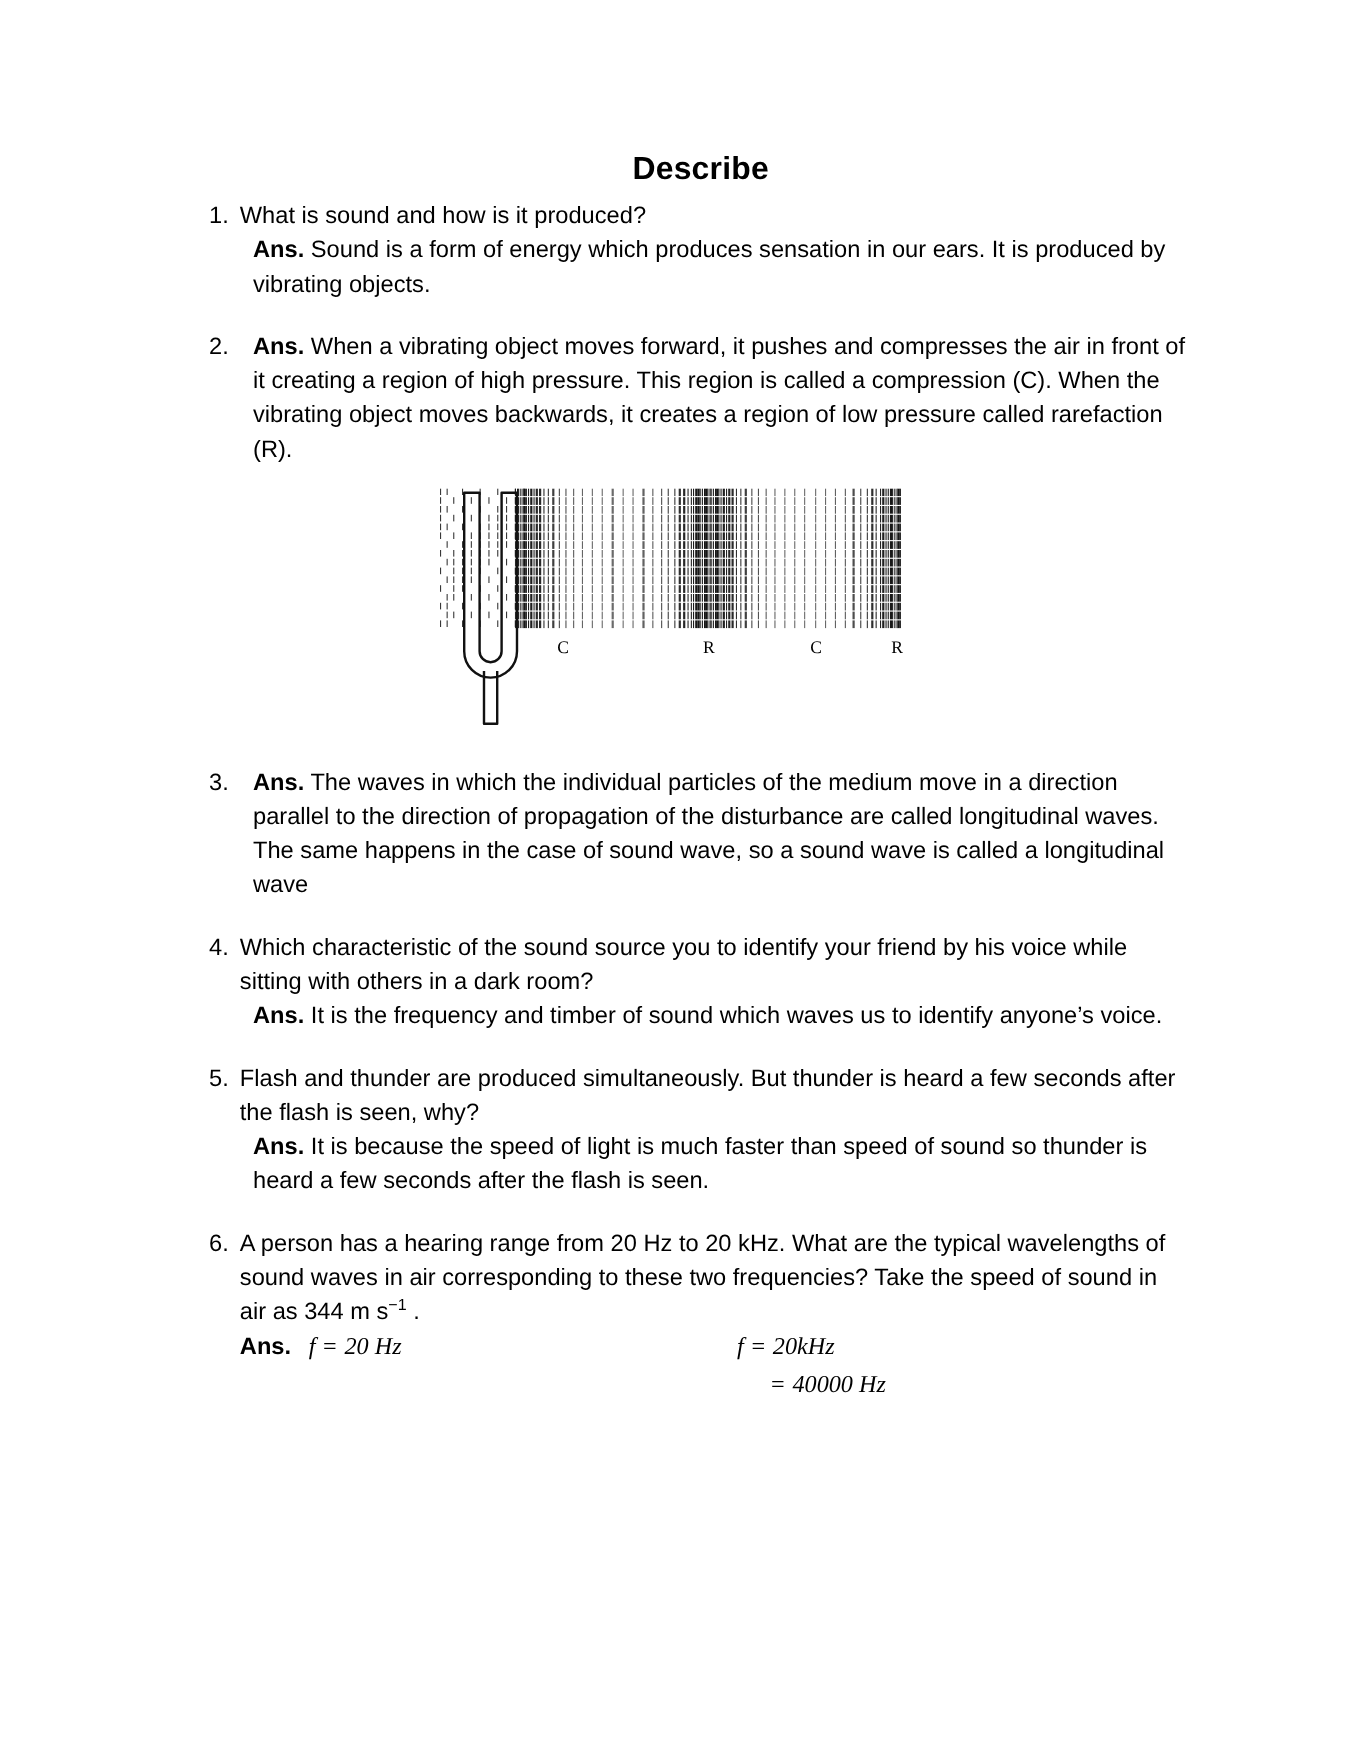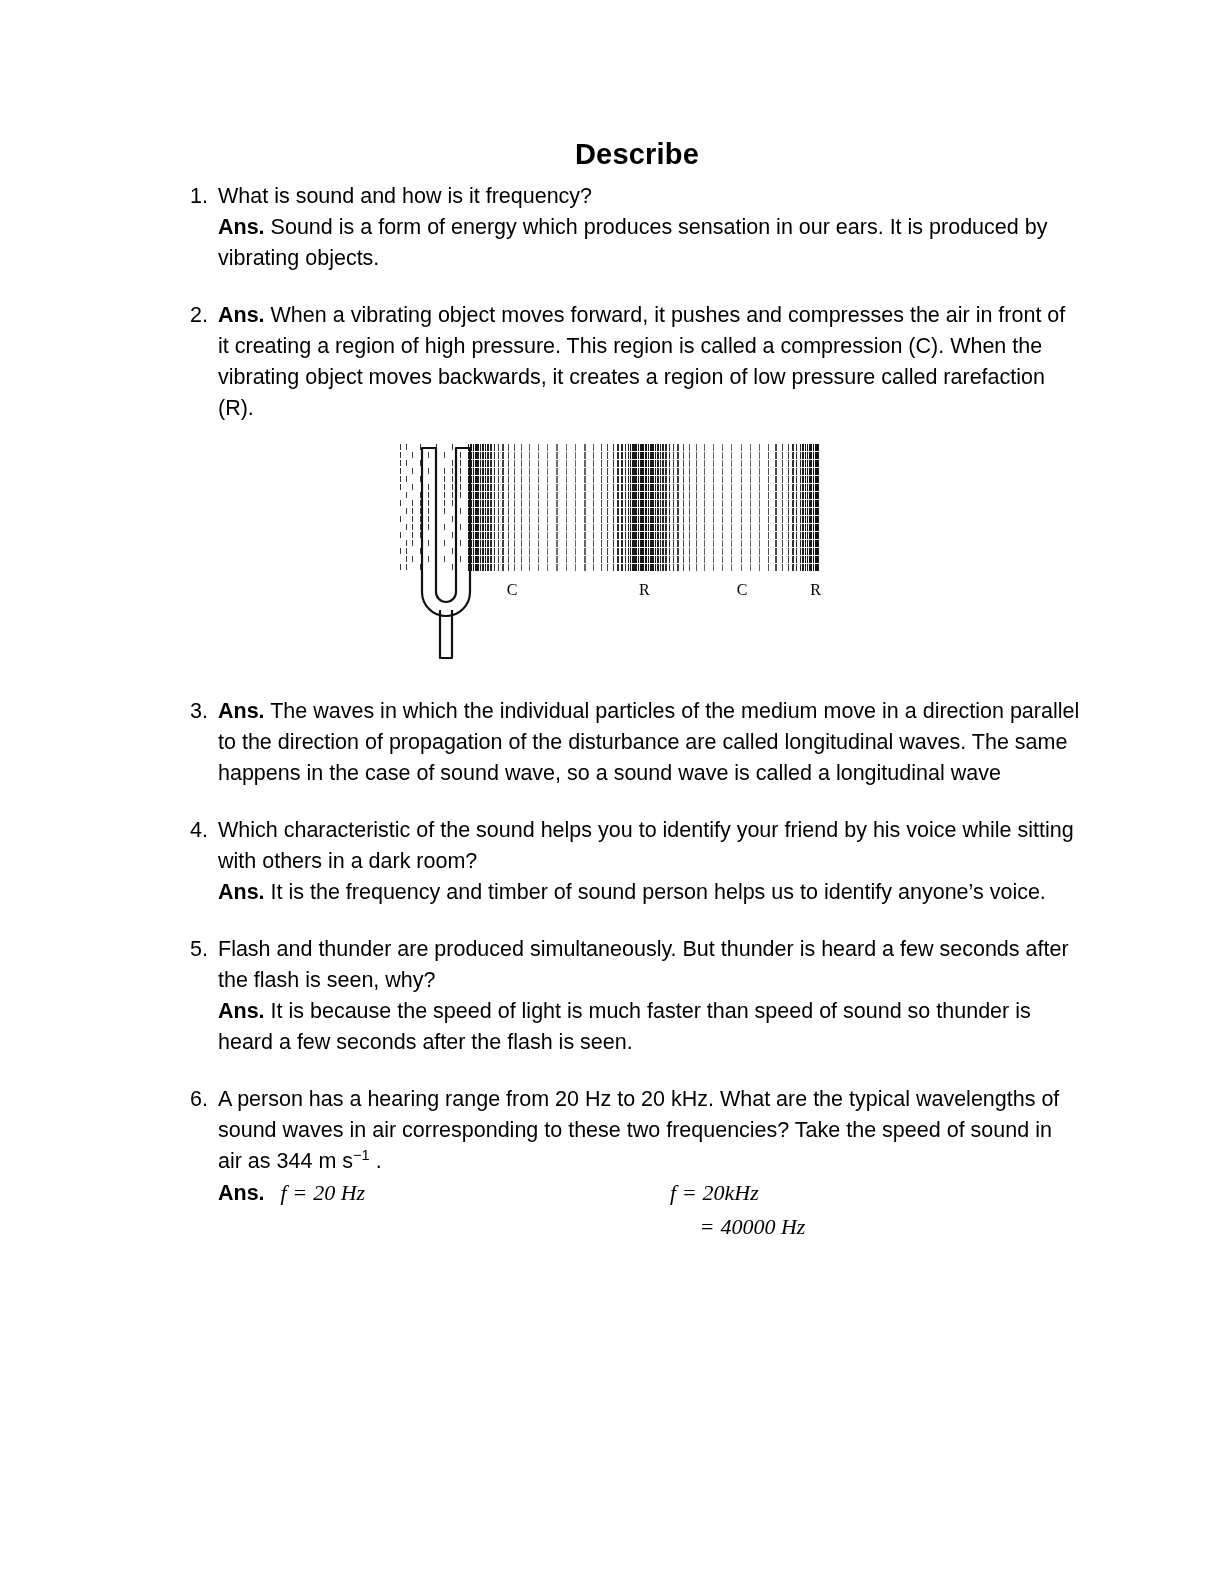"What is sound and how" span.qtext { text: frequency -> produced }
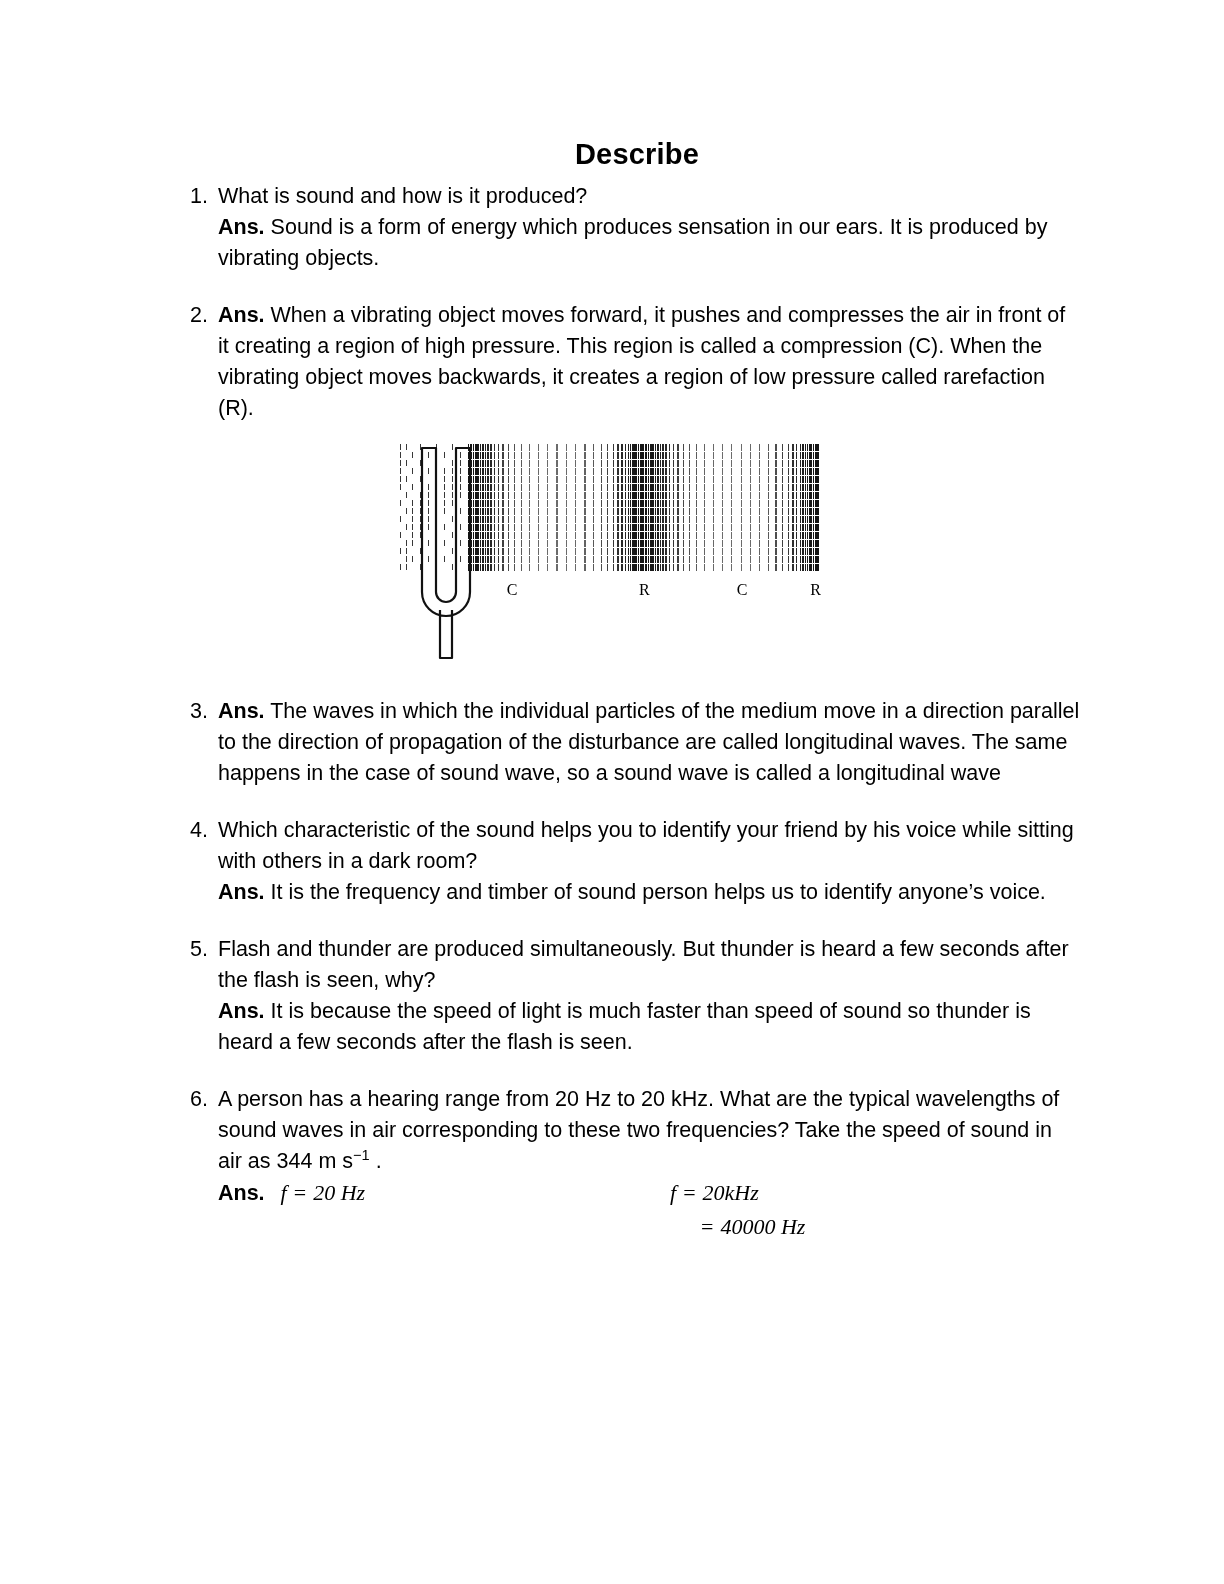"Ans. Sound is a form" .ansline { margin-left: none -> 12px }
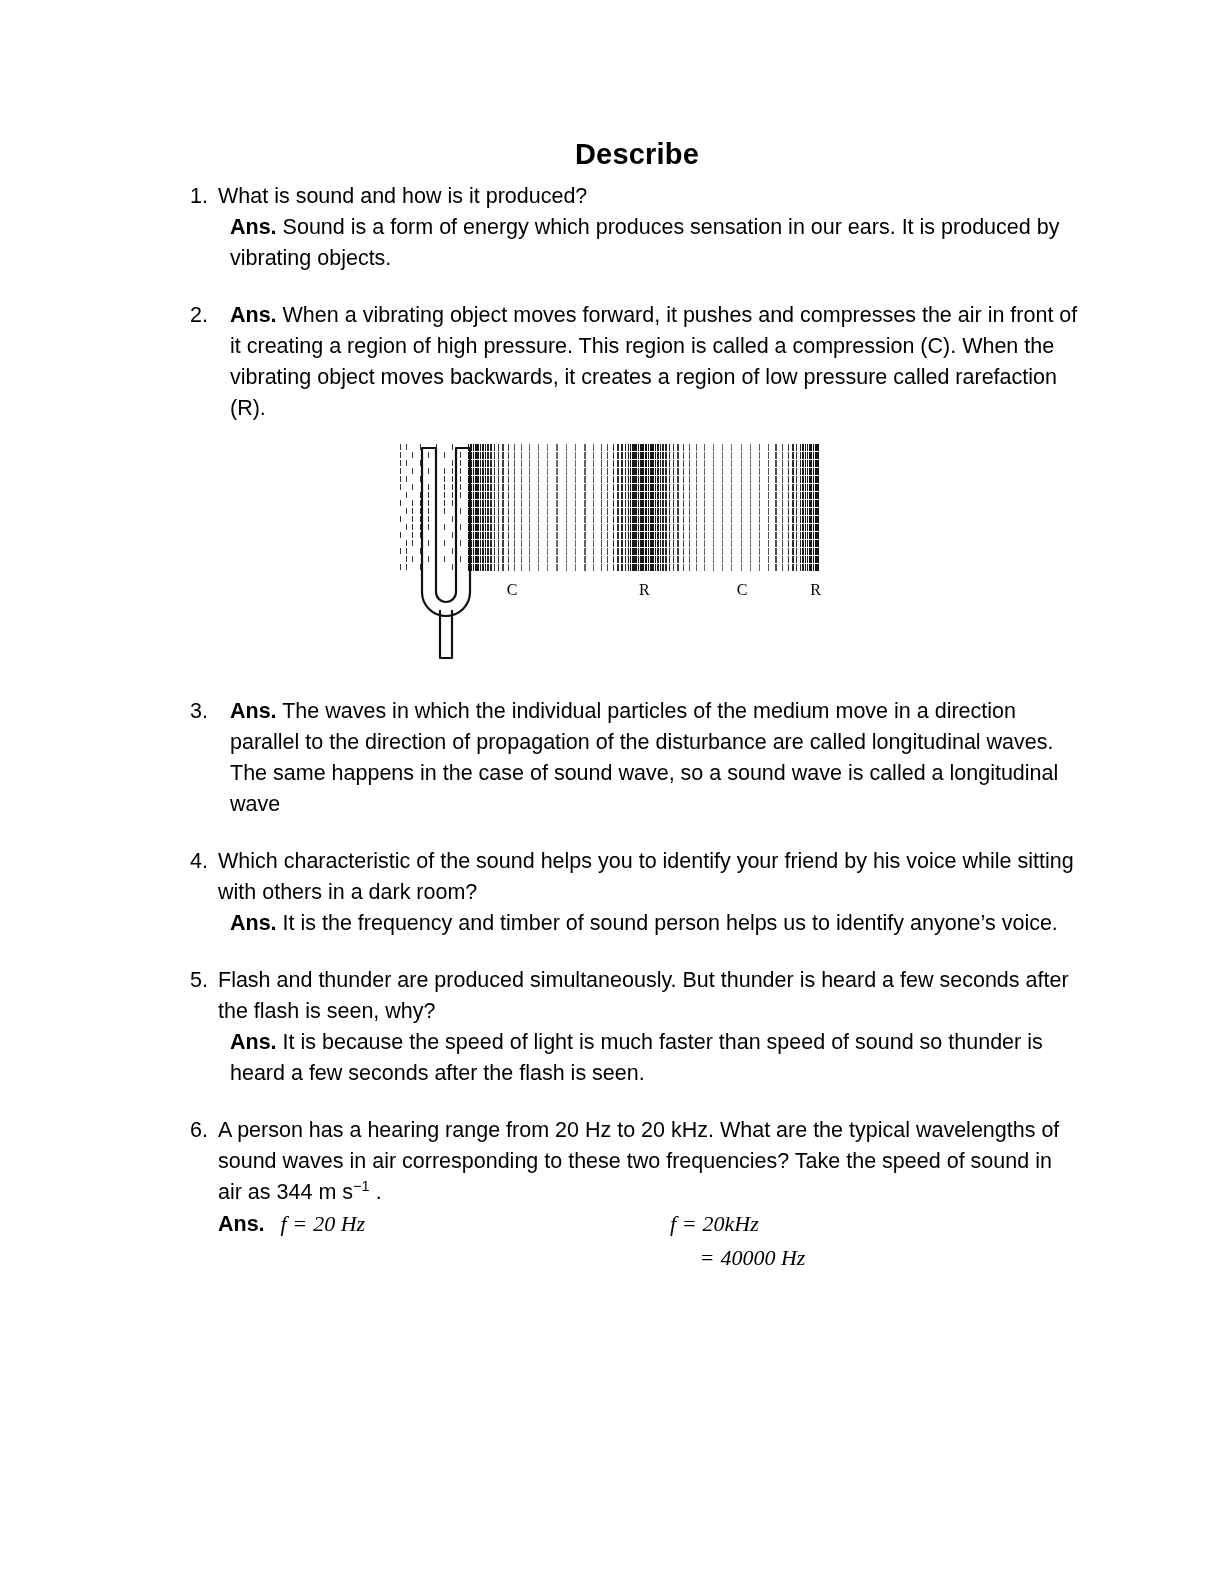"Which characteristic of the sound" span.qtext { text: helps -> source }
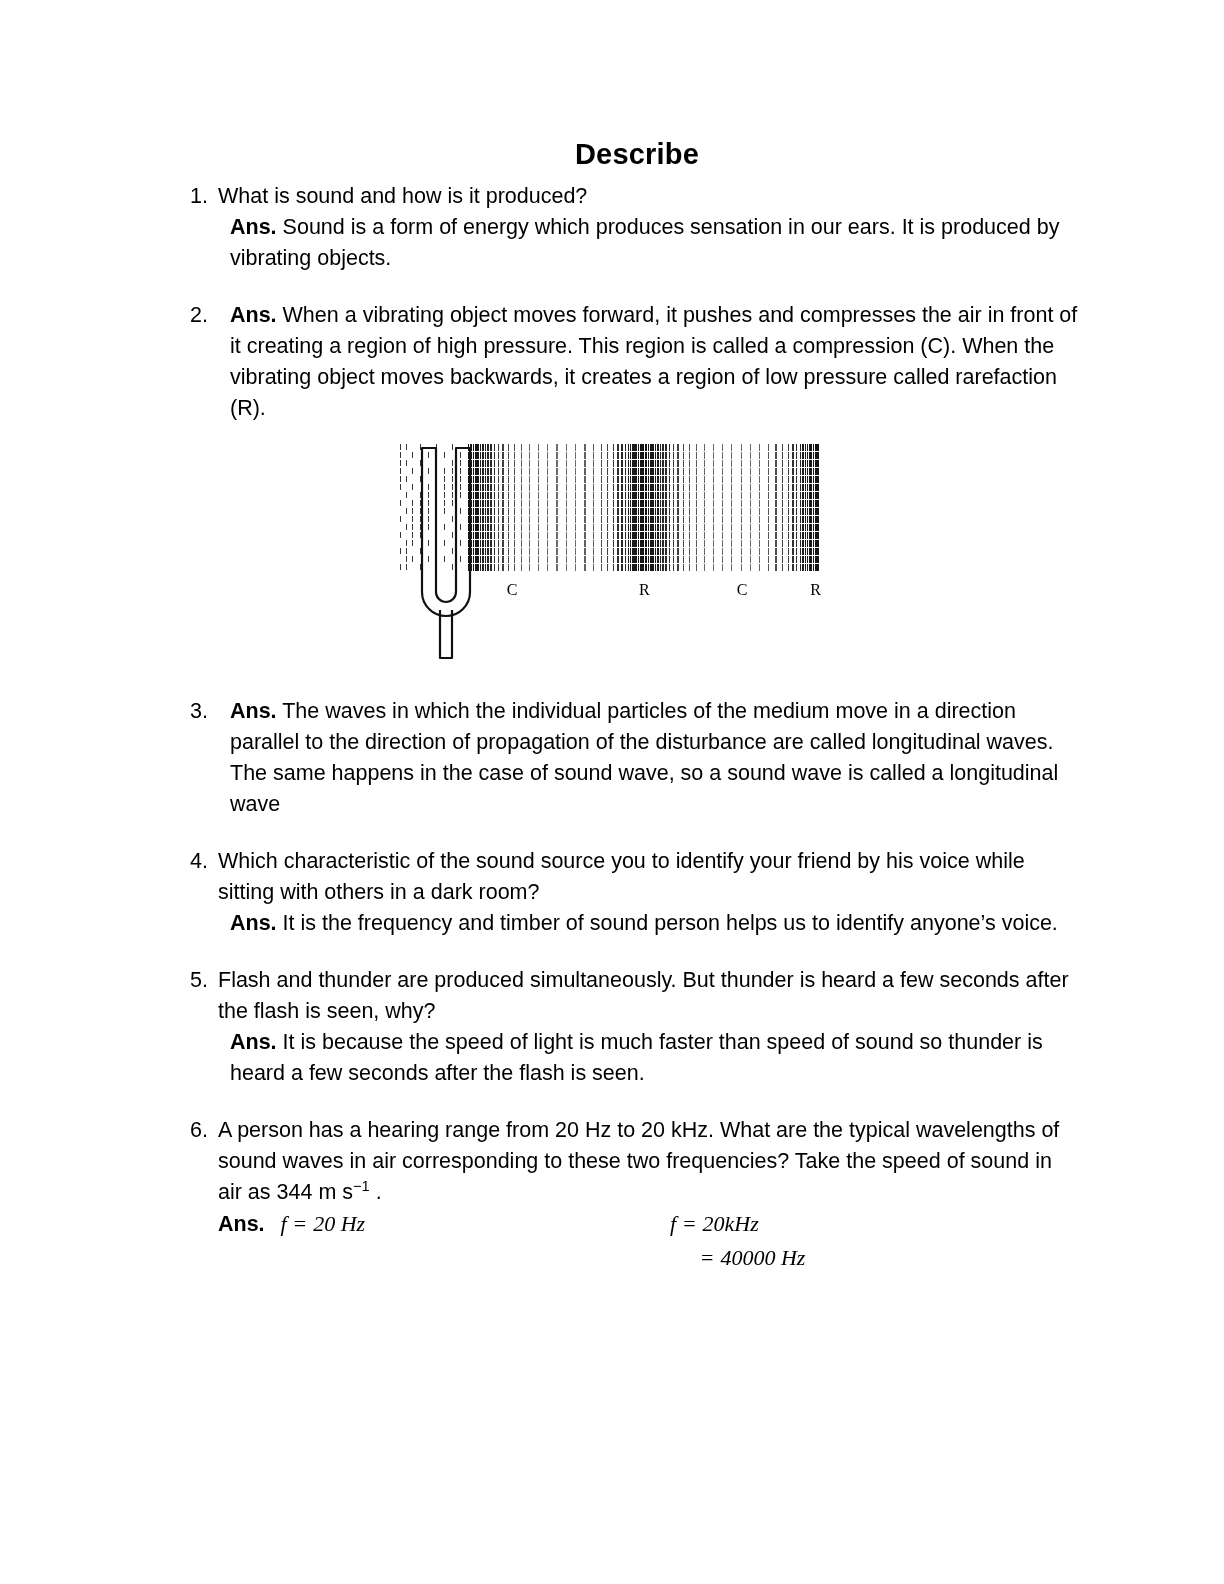"It is the frequency and" span { text: person helps -> which waves }
